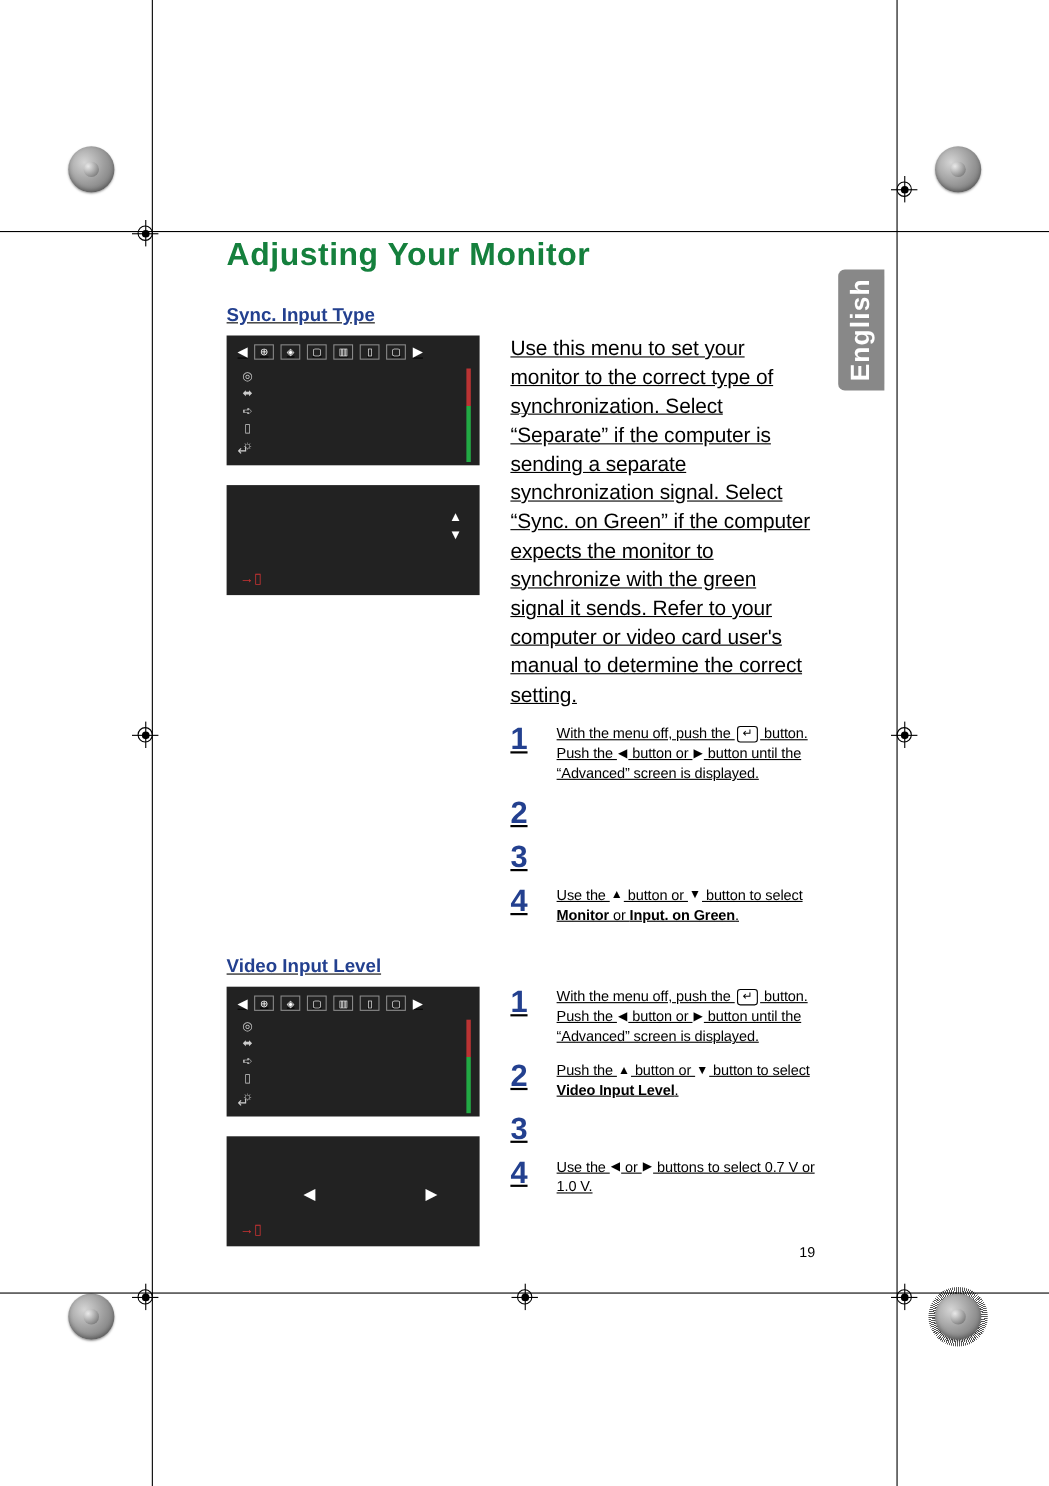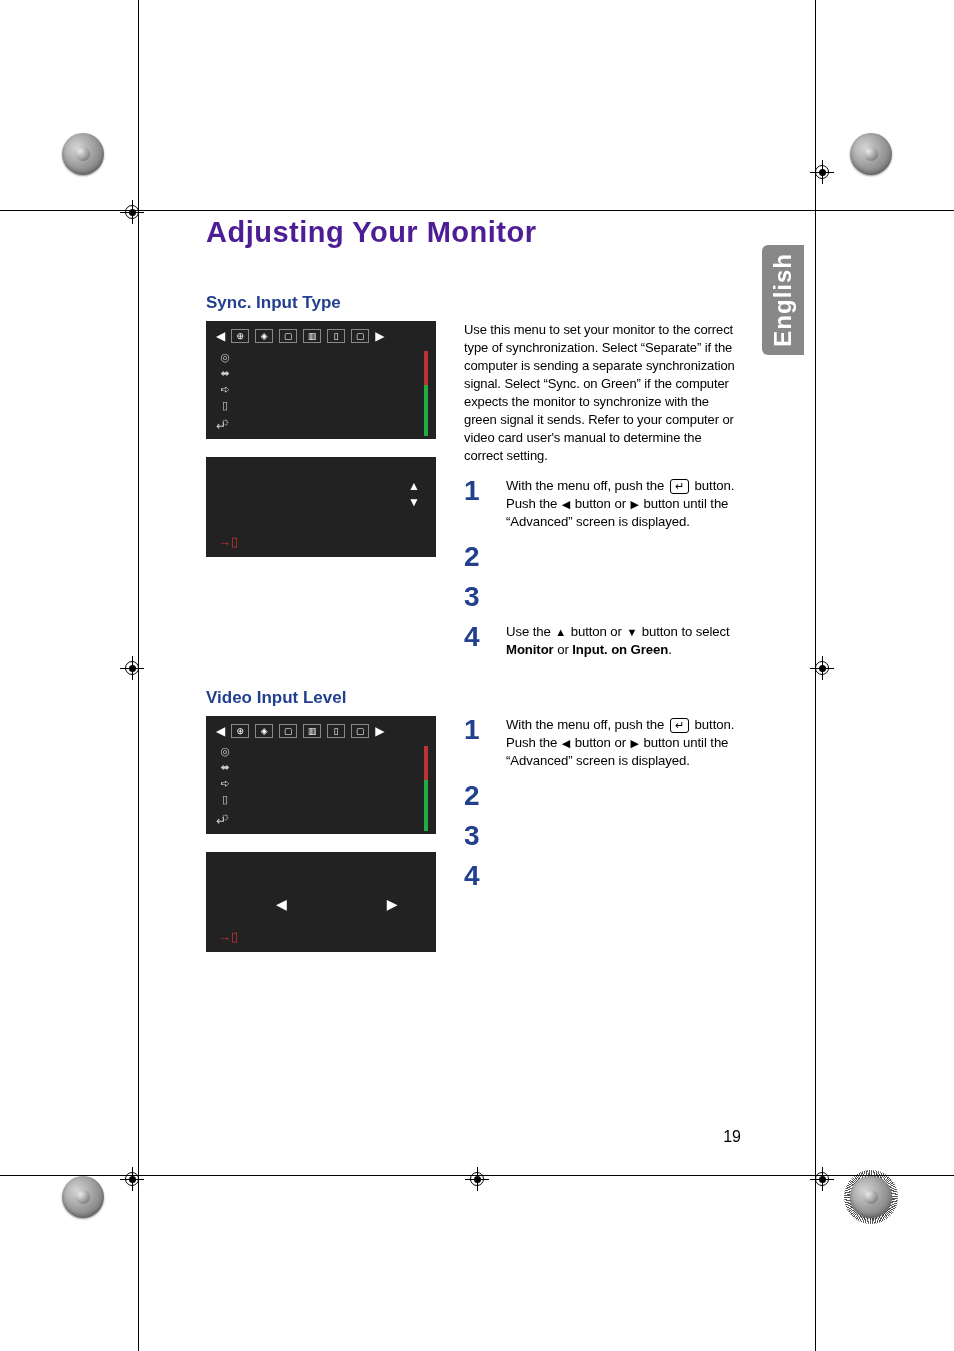"Adjusting Your Monitor" .chapter-title { color: #4c1d95 -> #15803d; margin-bottom: 44px -> 28px }
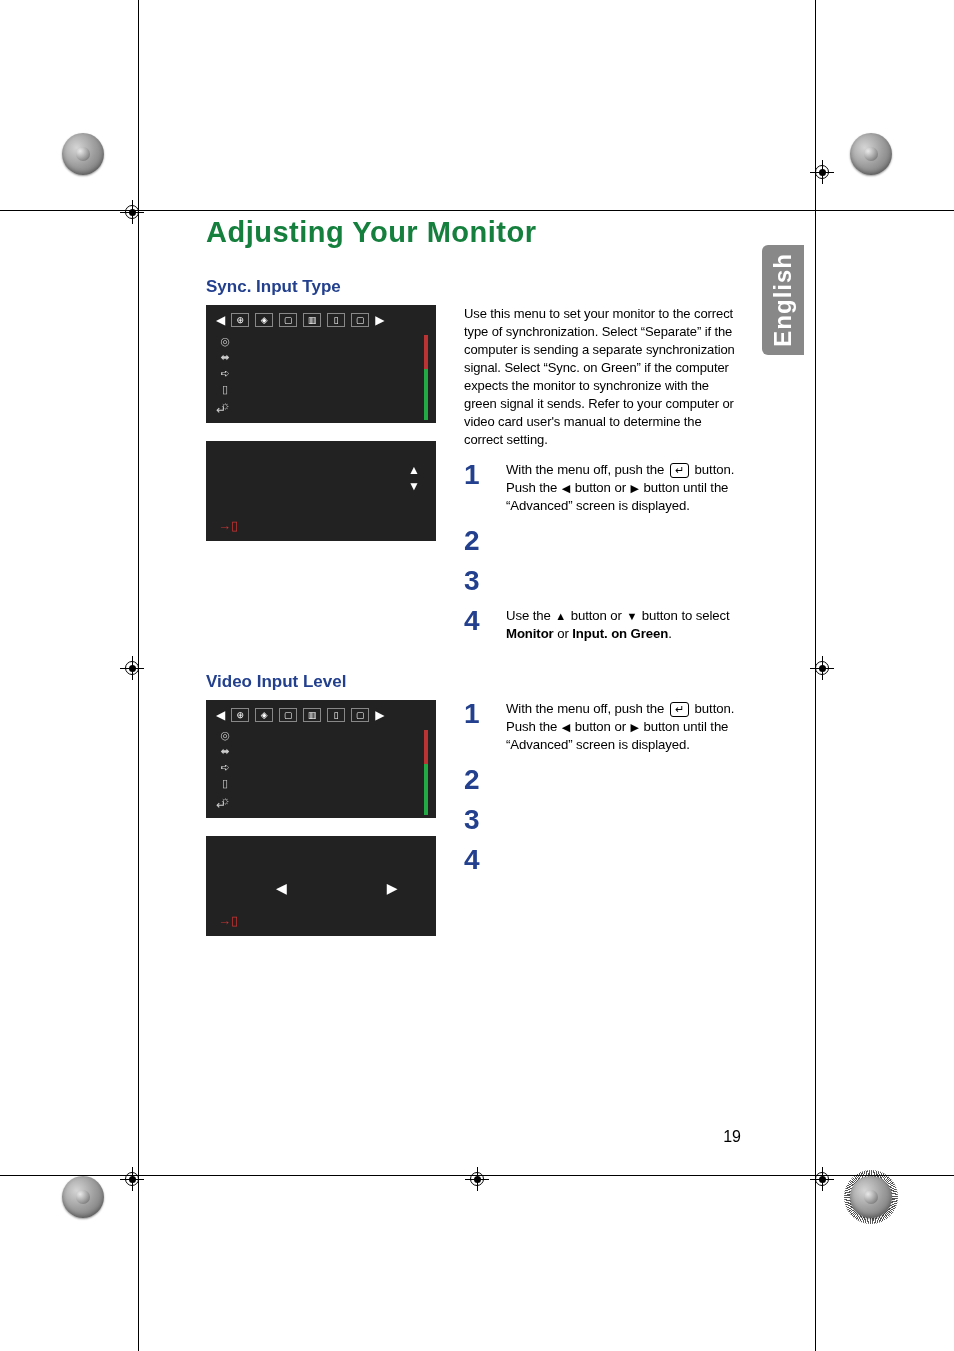"Sync. Input Type" .section { text-decoration: none -> underline }
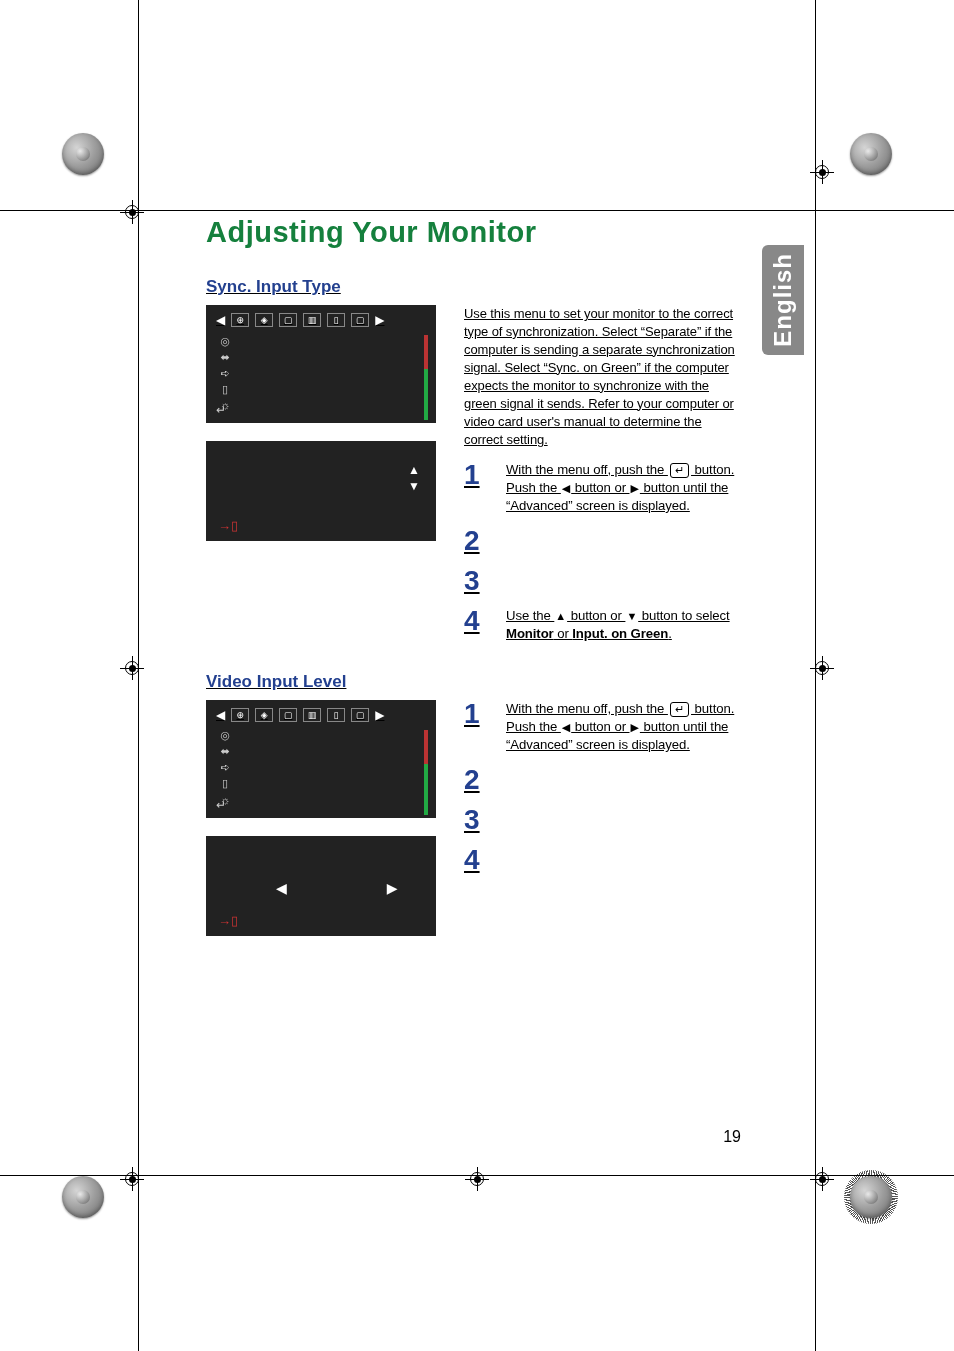"Use this menu to set" .intro { font-size: 13px -> 19px }
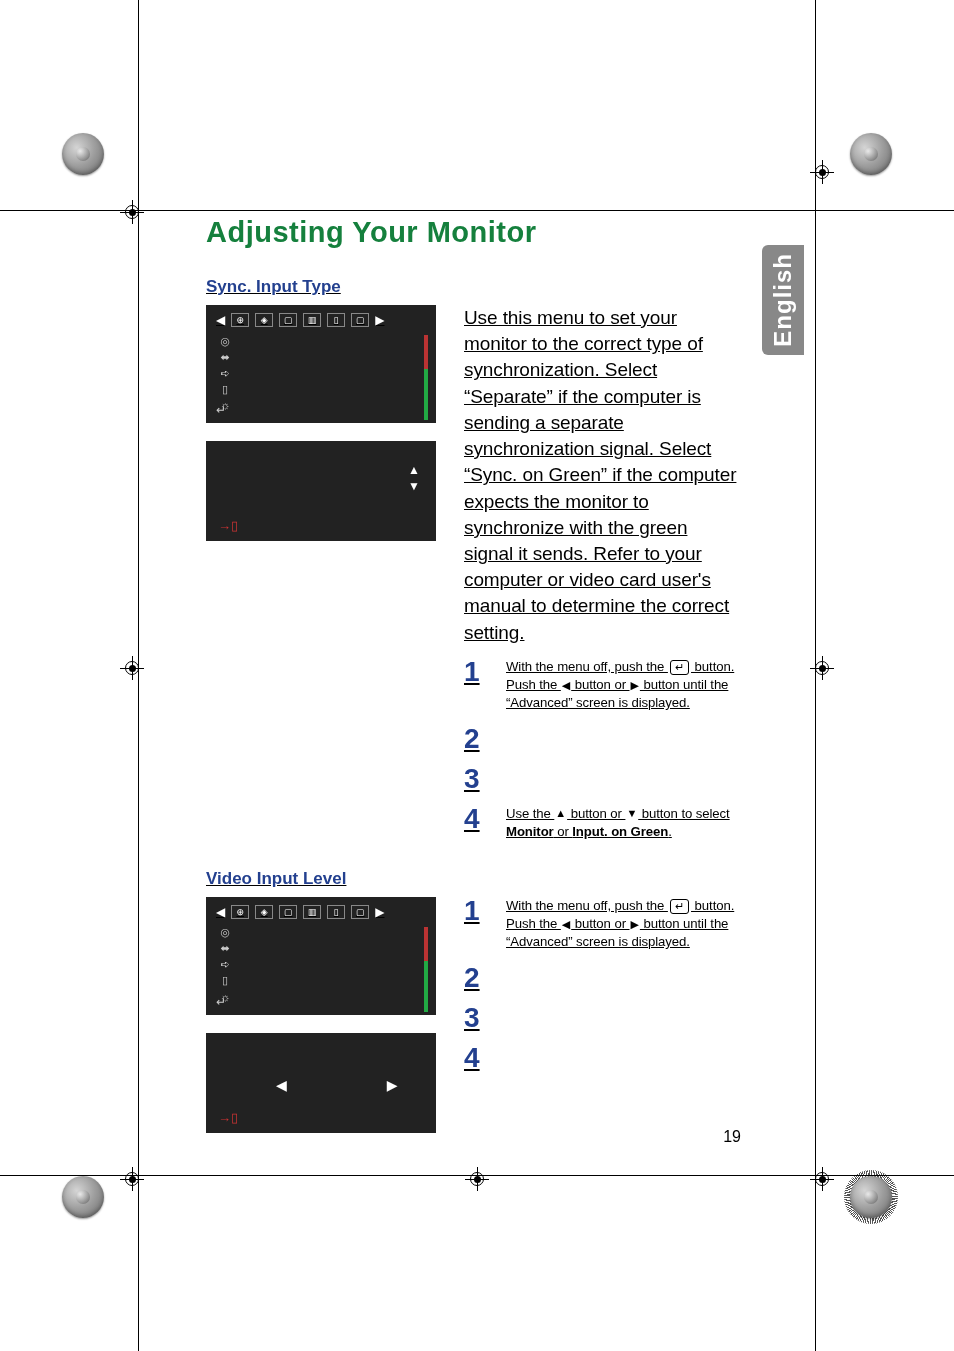"Push the ▲ button or" div.txt { html: none -> <div> <span>Push the </span><span>▲</span><span> button or </span><span>▼</span><span> button to select </span><b>Video Input Level</b><span>.</span> </div> }
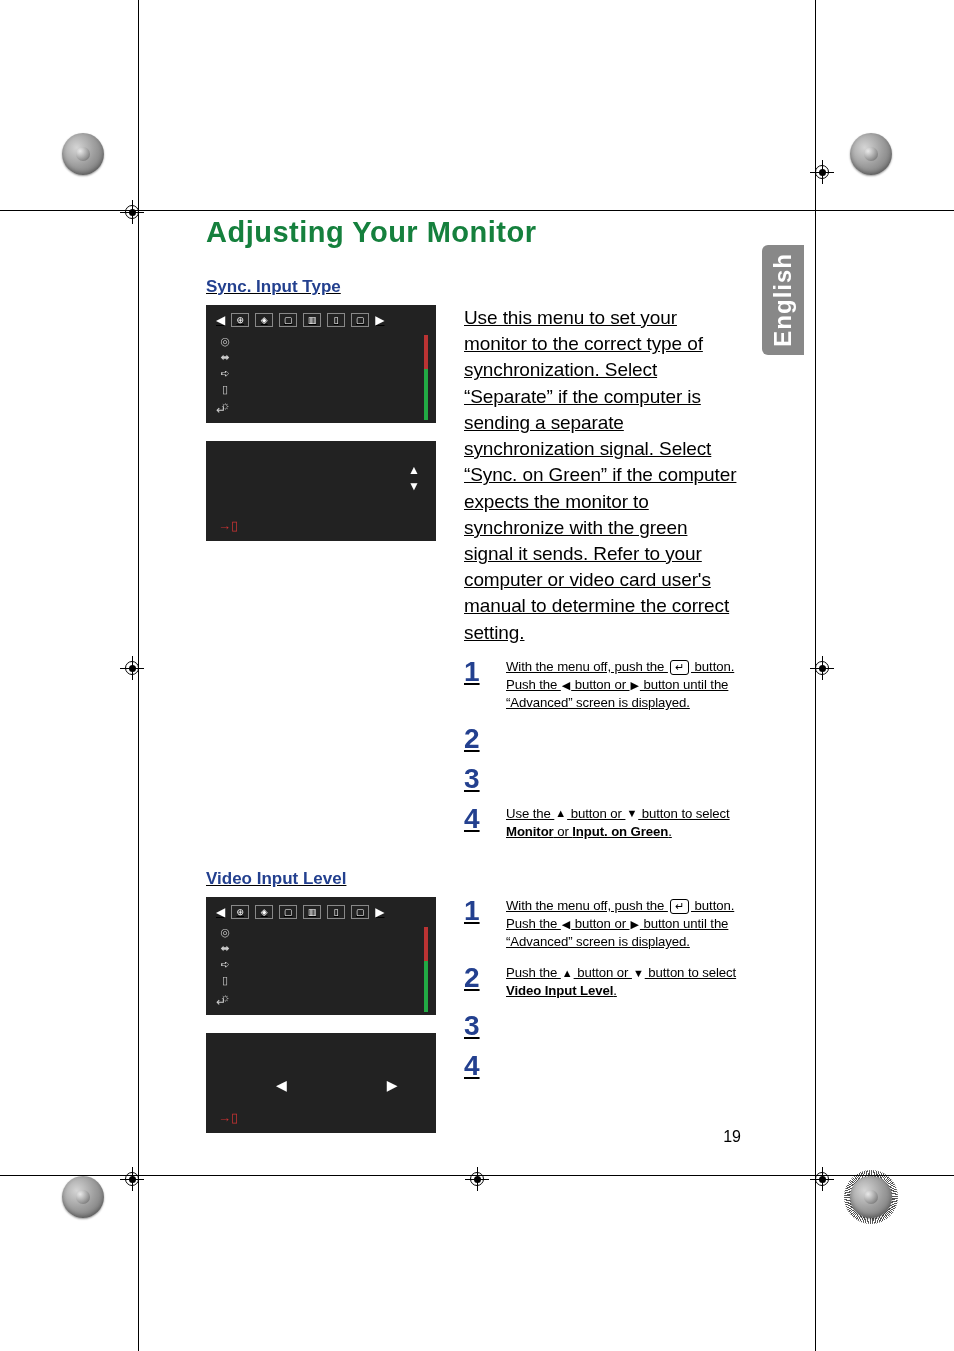"Use the ◀ or ▶" div.txt { html: none -> <div> <span>Use the </span><span>◀</span><span> or </span><span>▶</span><span> buttons to select 0.7 V or 1.0 V.</span> </div> }
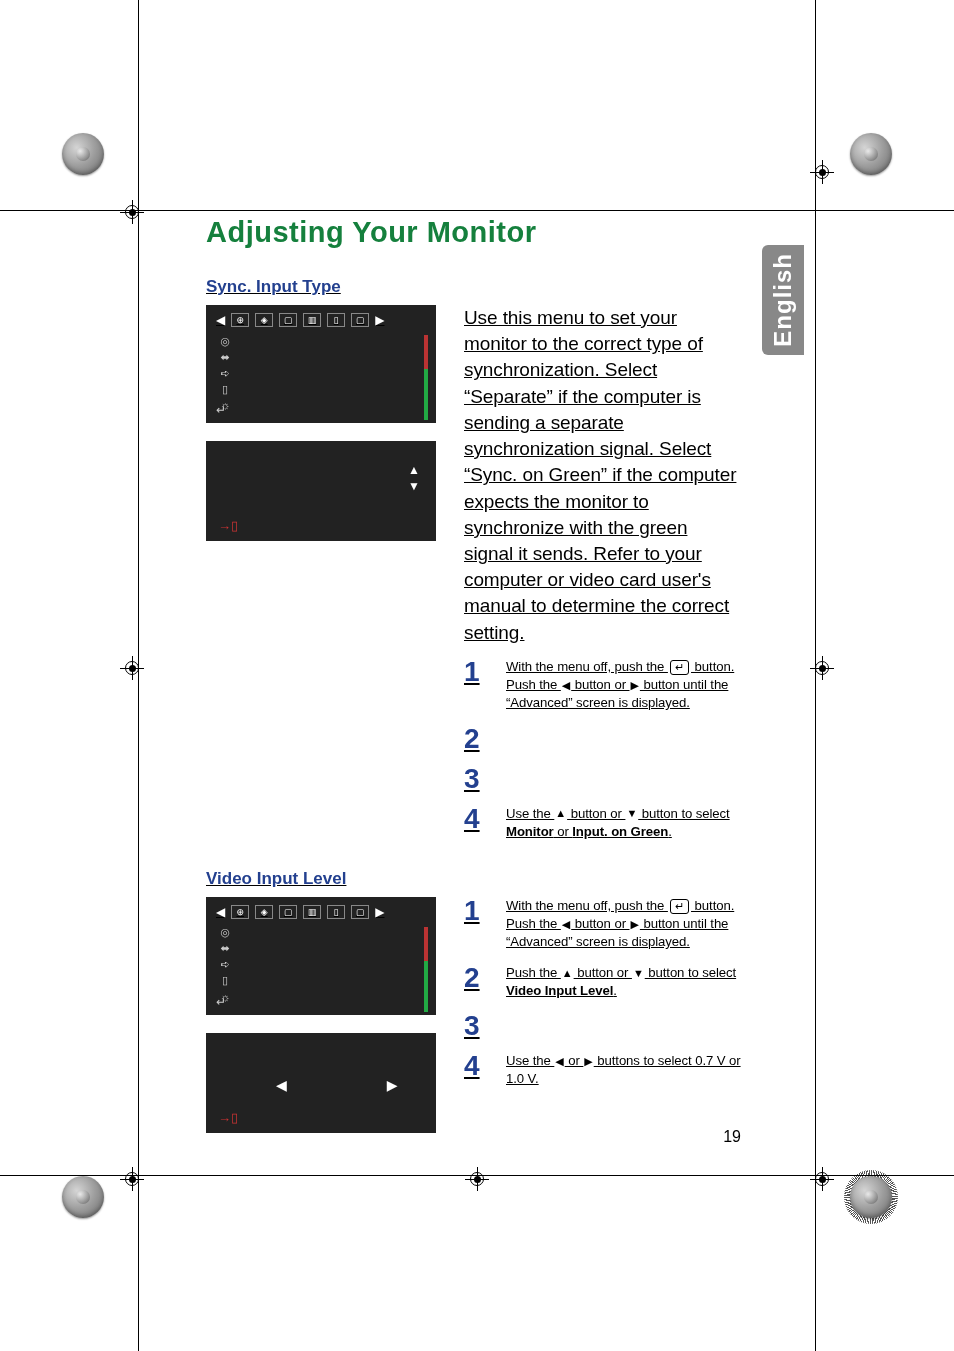"19" .page-num { font-size: 16px -> 13px }
